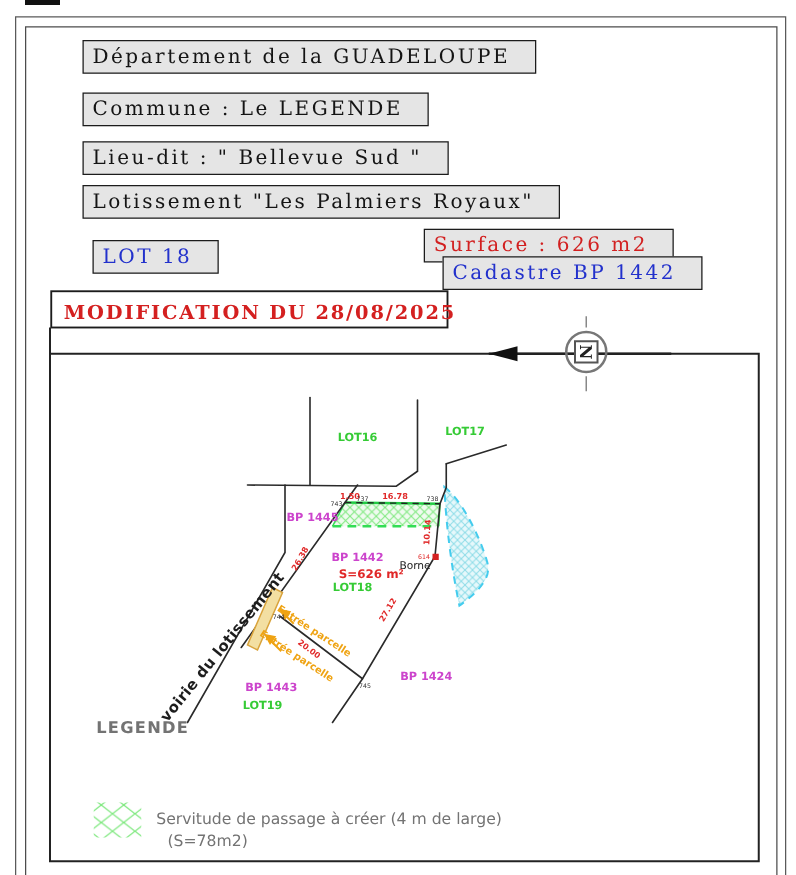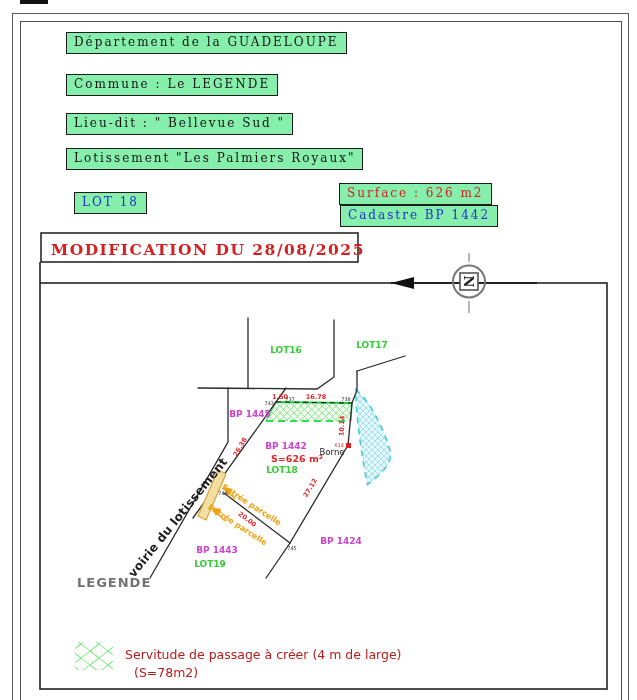"Département de la GUADELOUPE" .hbox { background: #86efac -> #e5e5e5; font-size: 12px -> 16px; padding: 2px 7px 3px 7px -> 2px 20px 3px 7px }
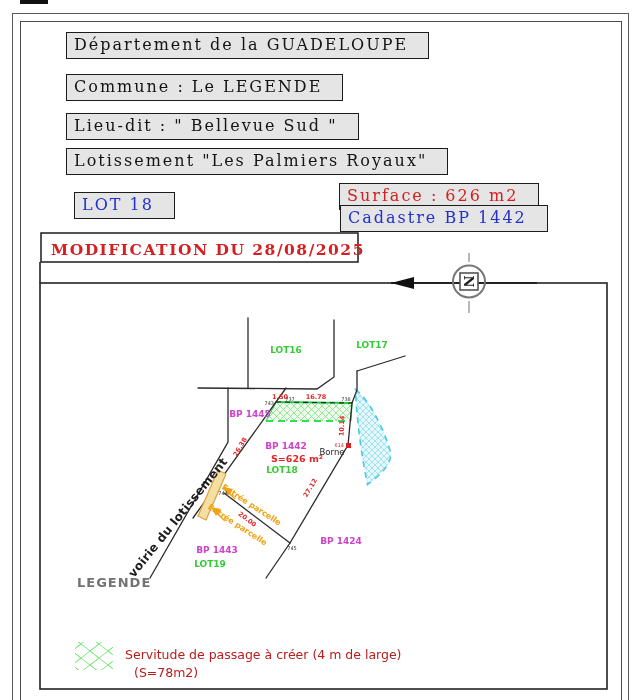"Cadastre BP 1442" div.hbox { left: 340px -> 354px }
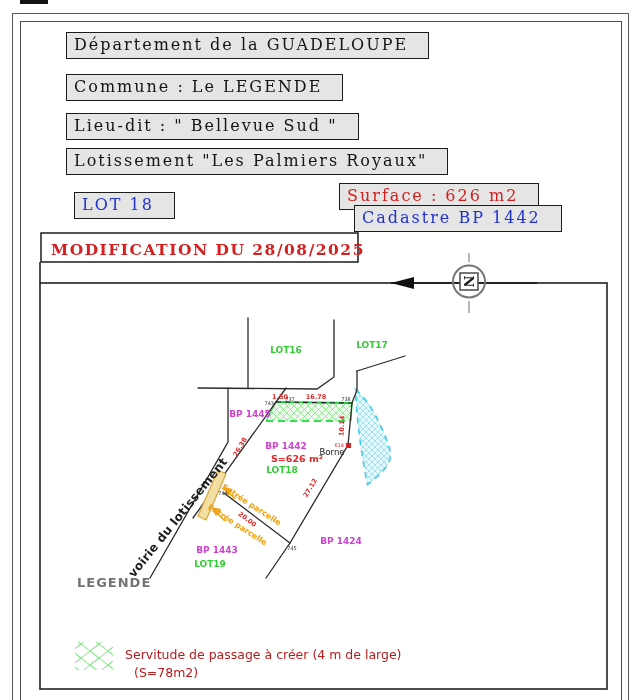"Servitude de passage à créer" .legend-line { color: #b91c1c -> #737373 }
